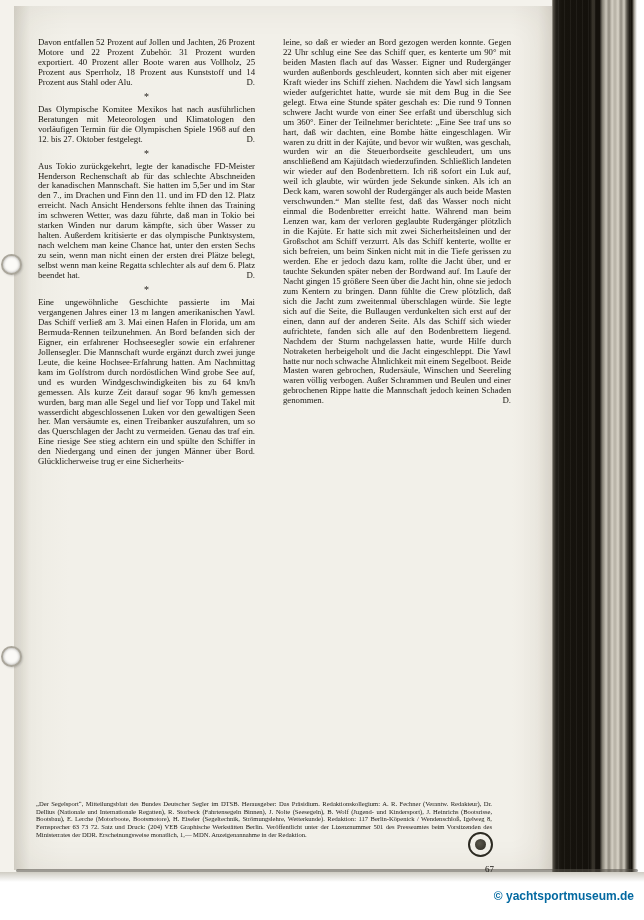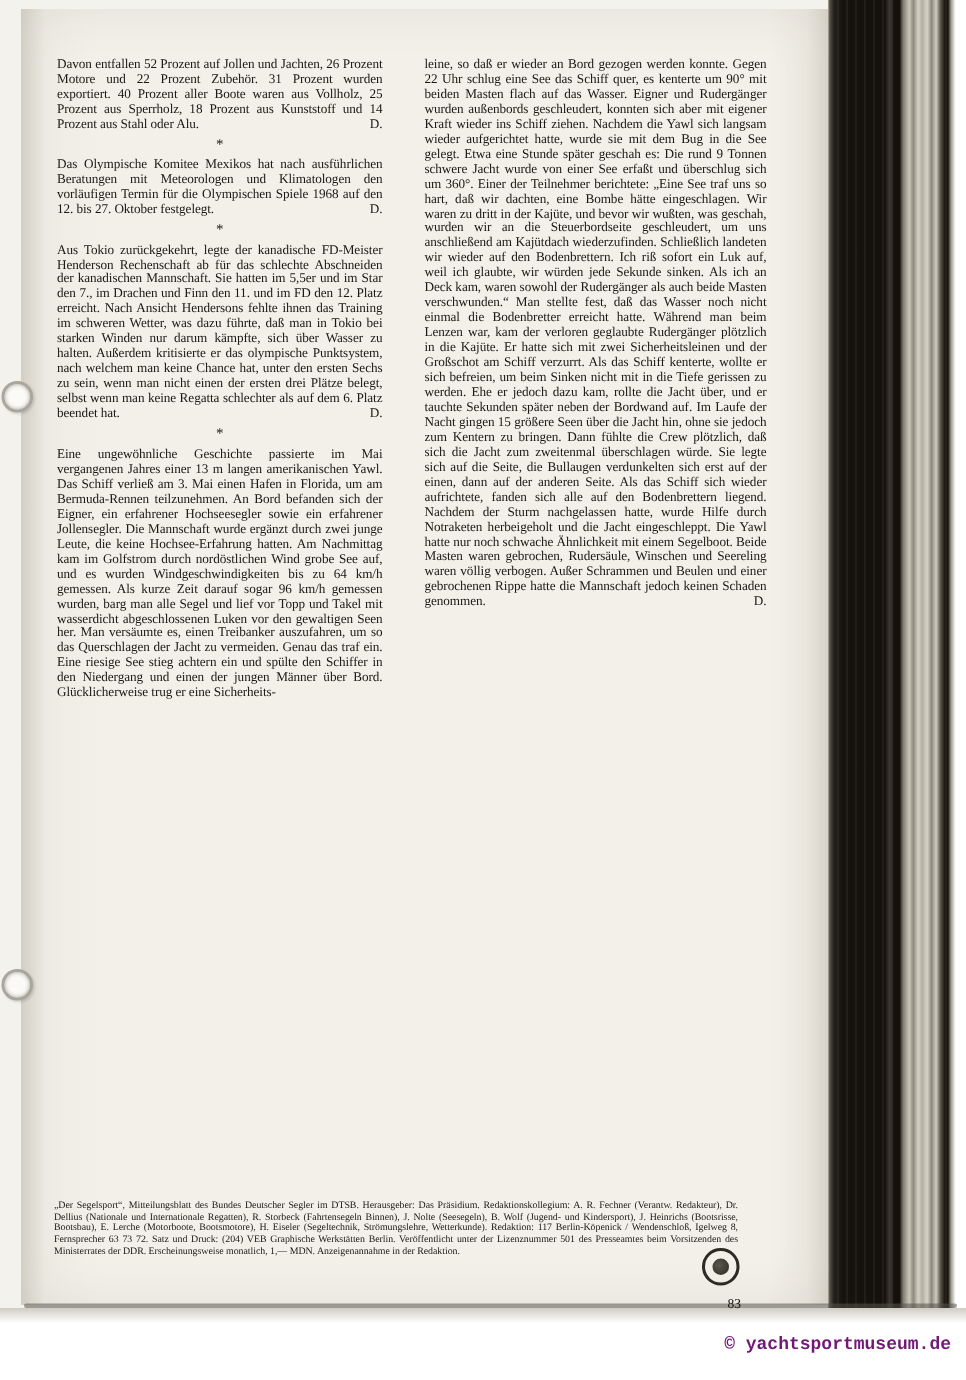"83" div.pagenum { text: 83 -> 67 }
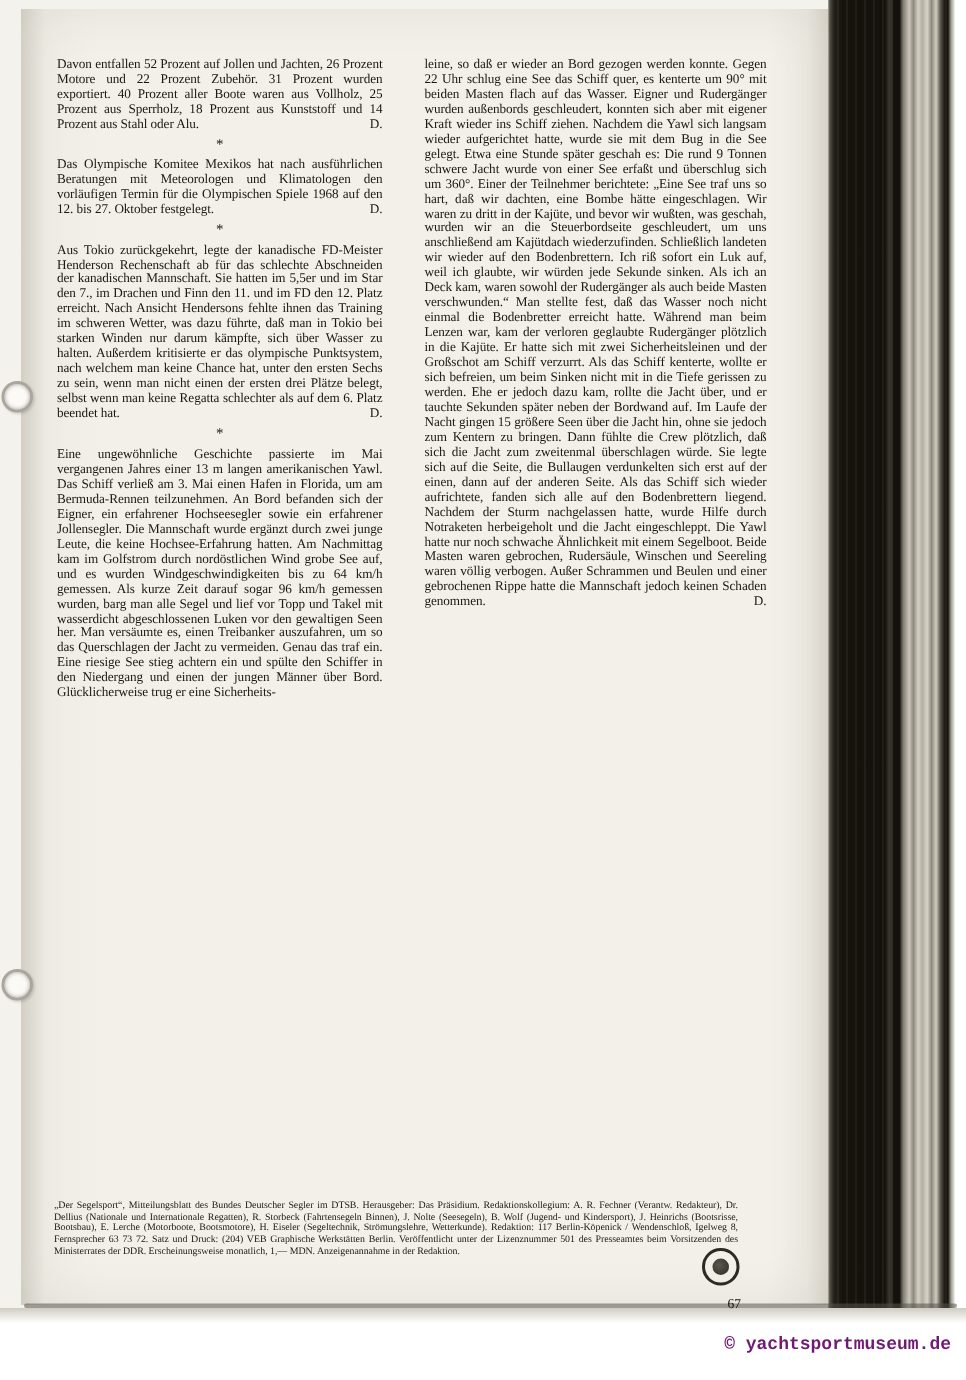"© yachtsportmuseum.de" .watermark { color: #701a75 -> #0369a1; font-family: Liberation Mono, monospace -> Liberation Sans, sans-serif }
